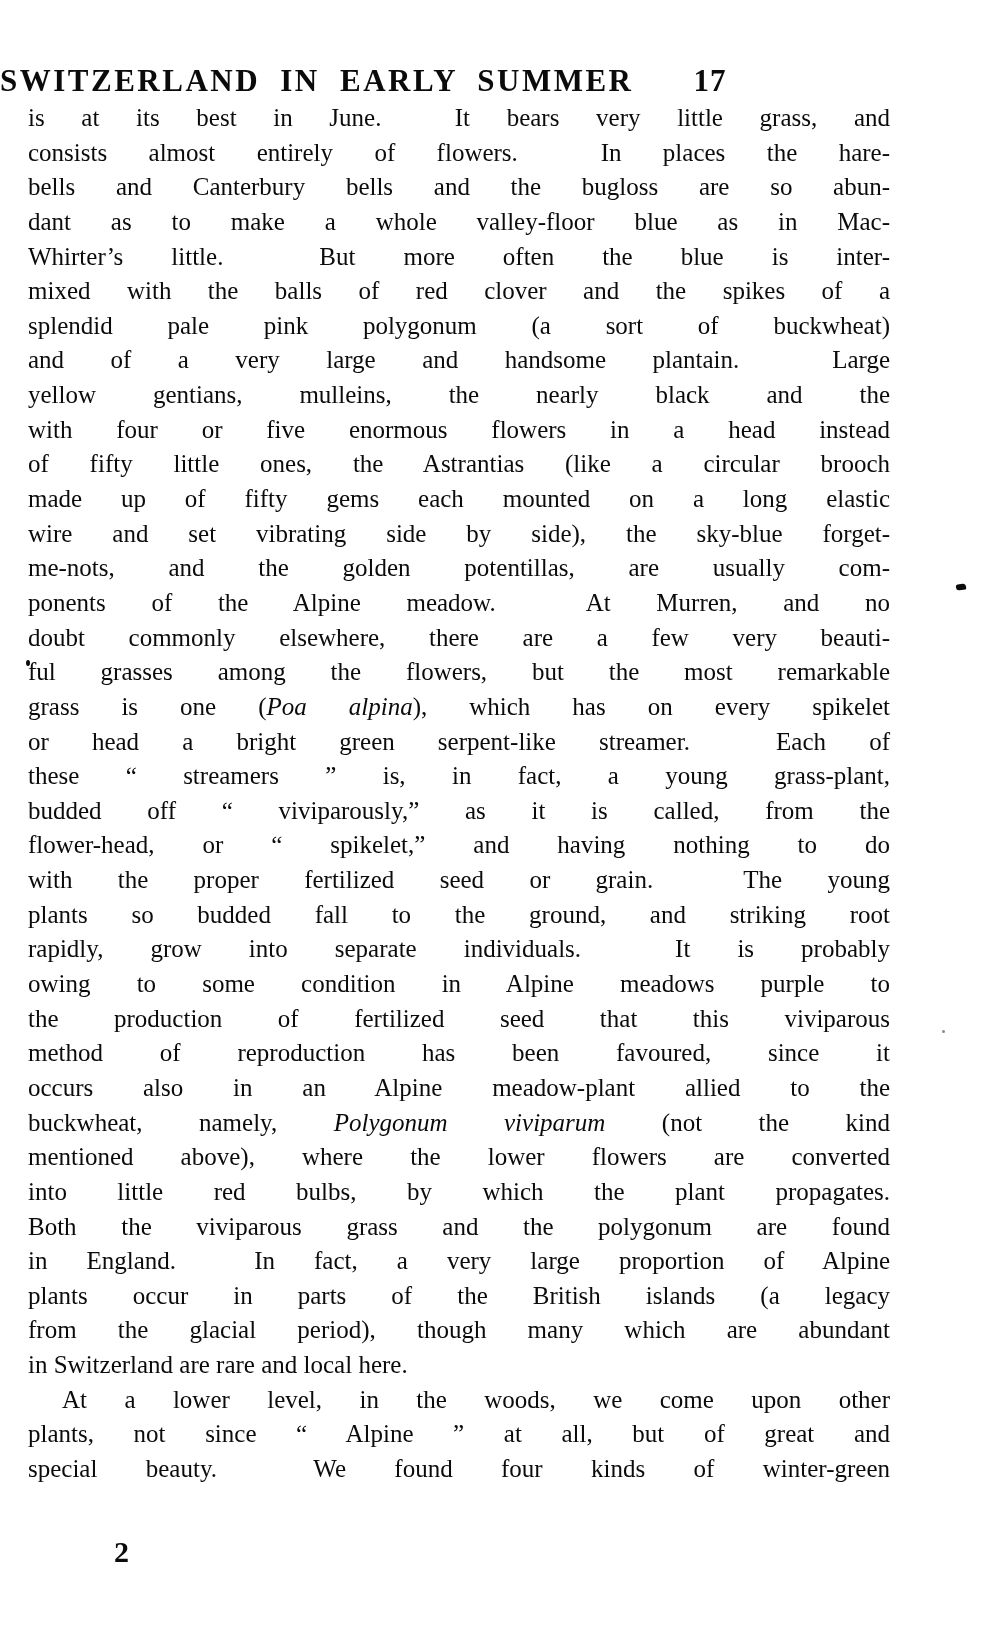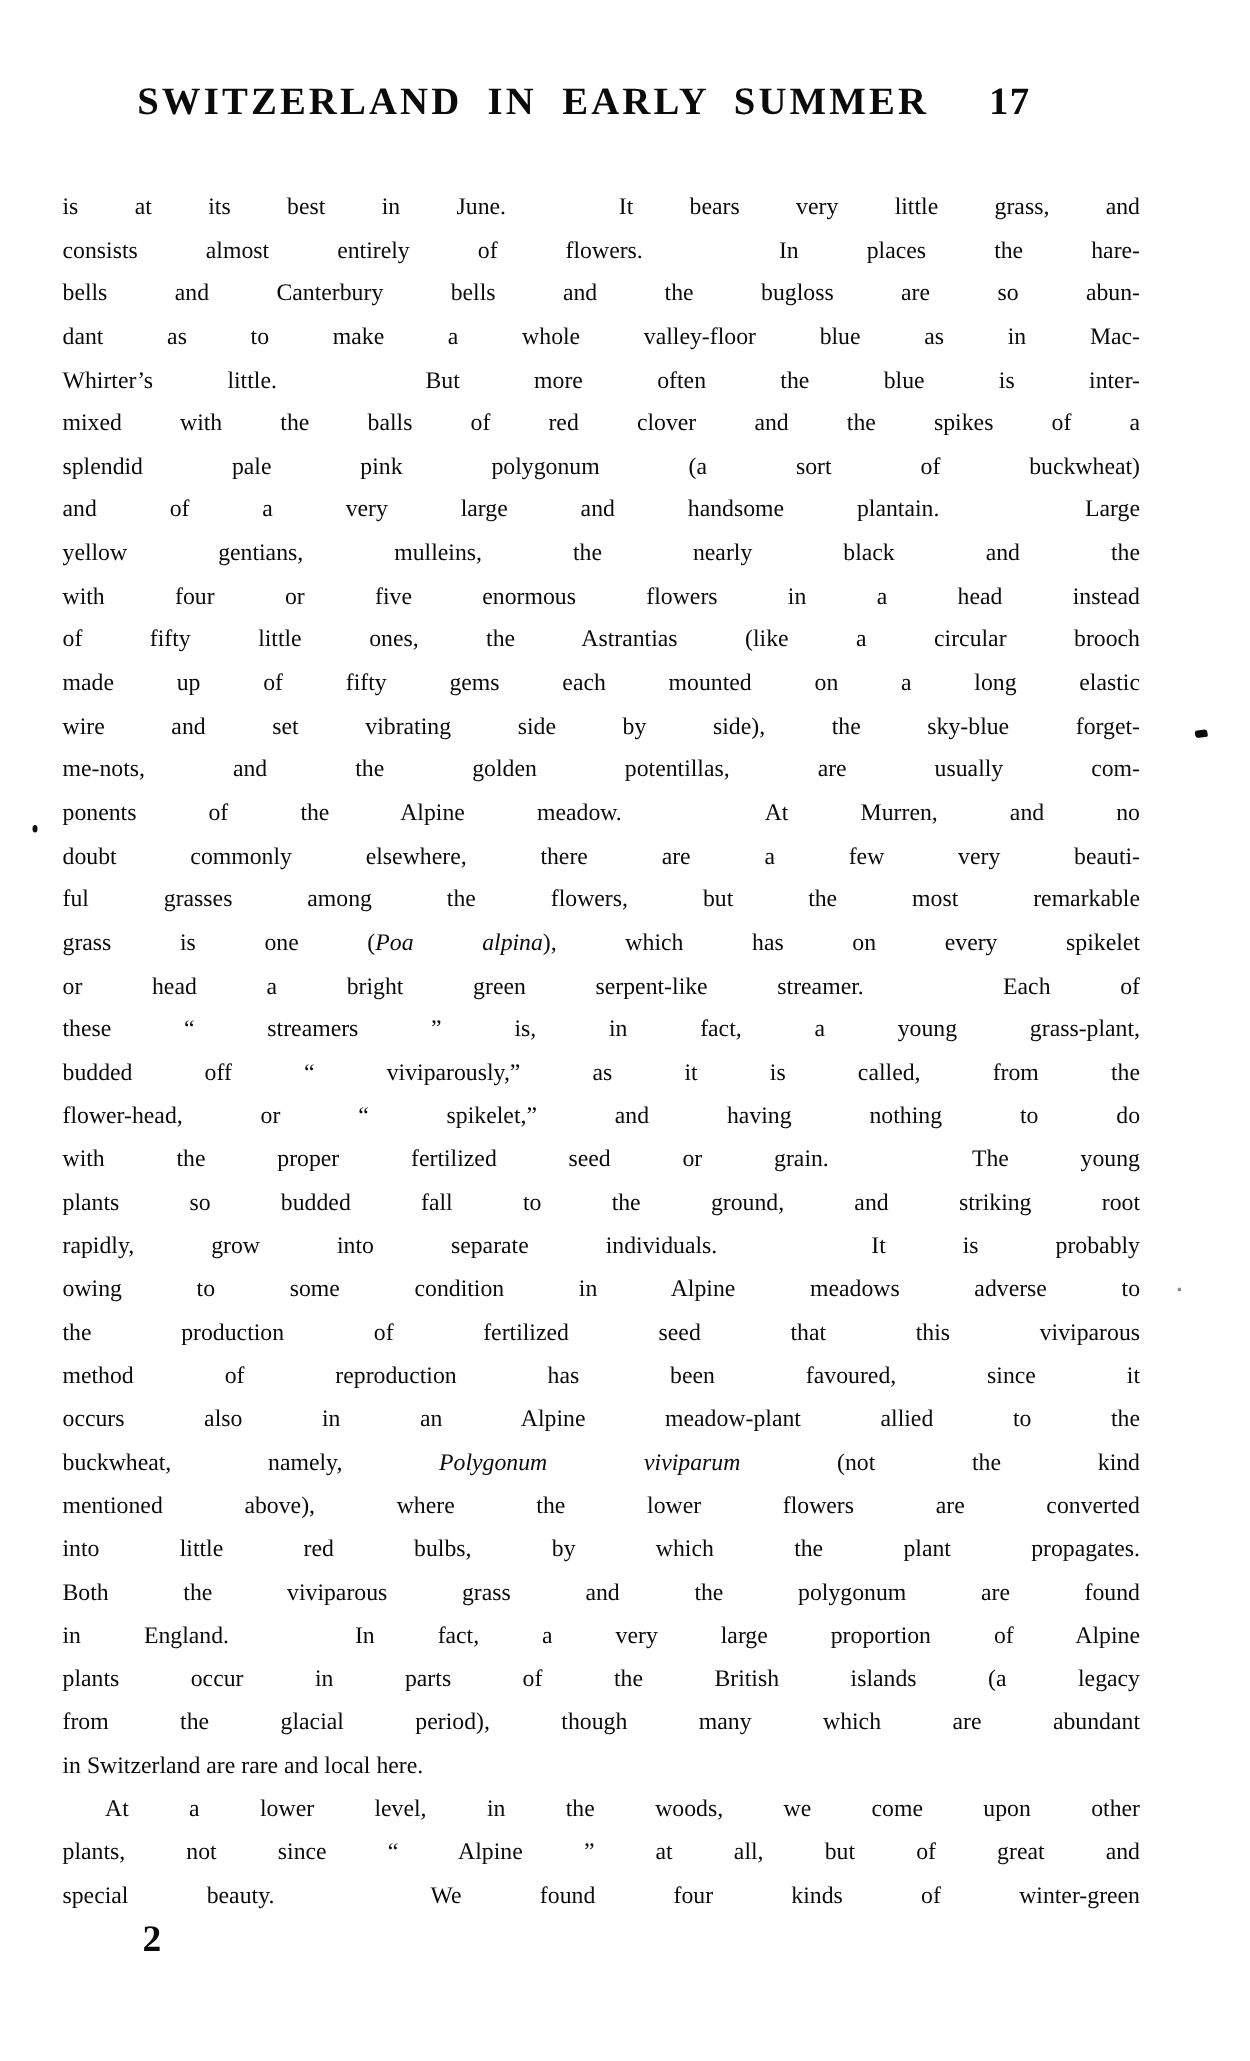"SWITZERLAND IN EARLY SUMMER" .running-head { gap: 48px -> 60px; justify-content: center -> none }
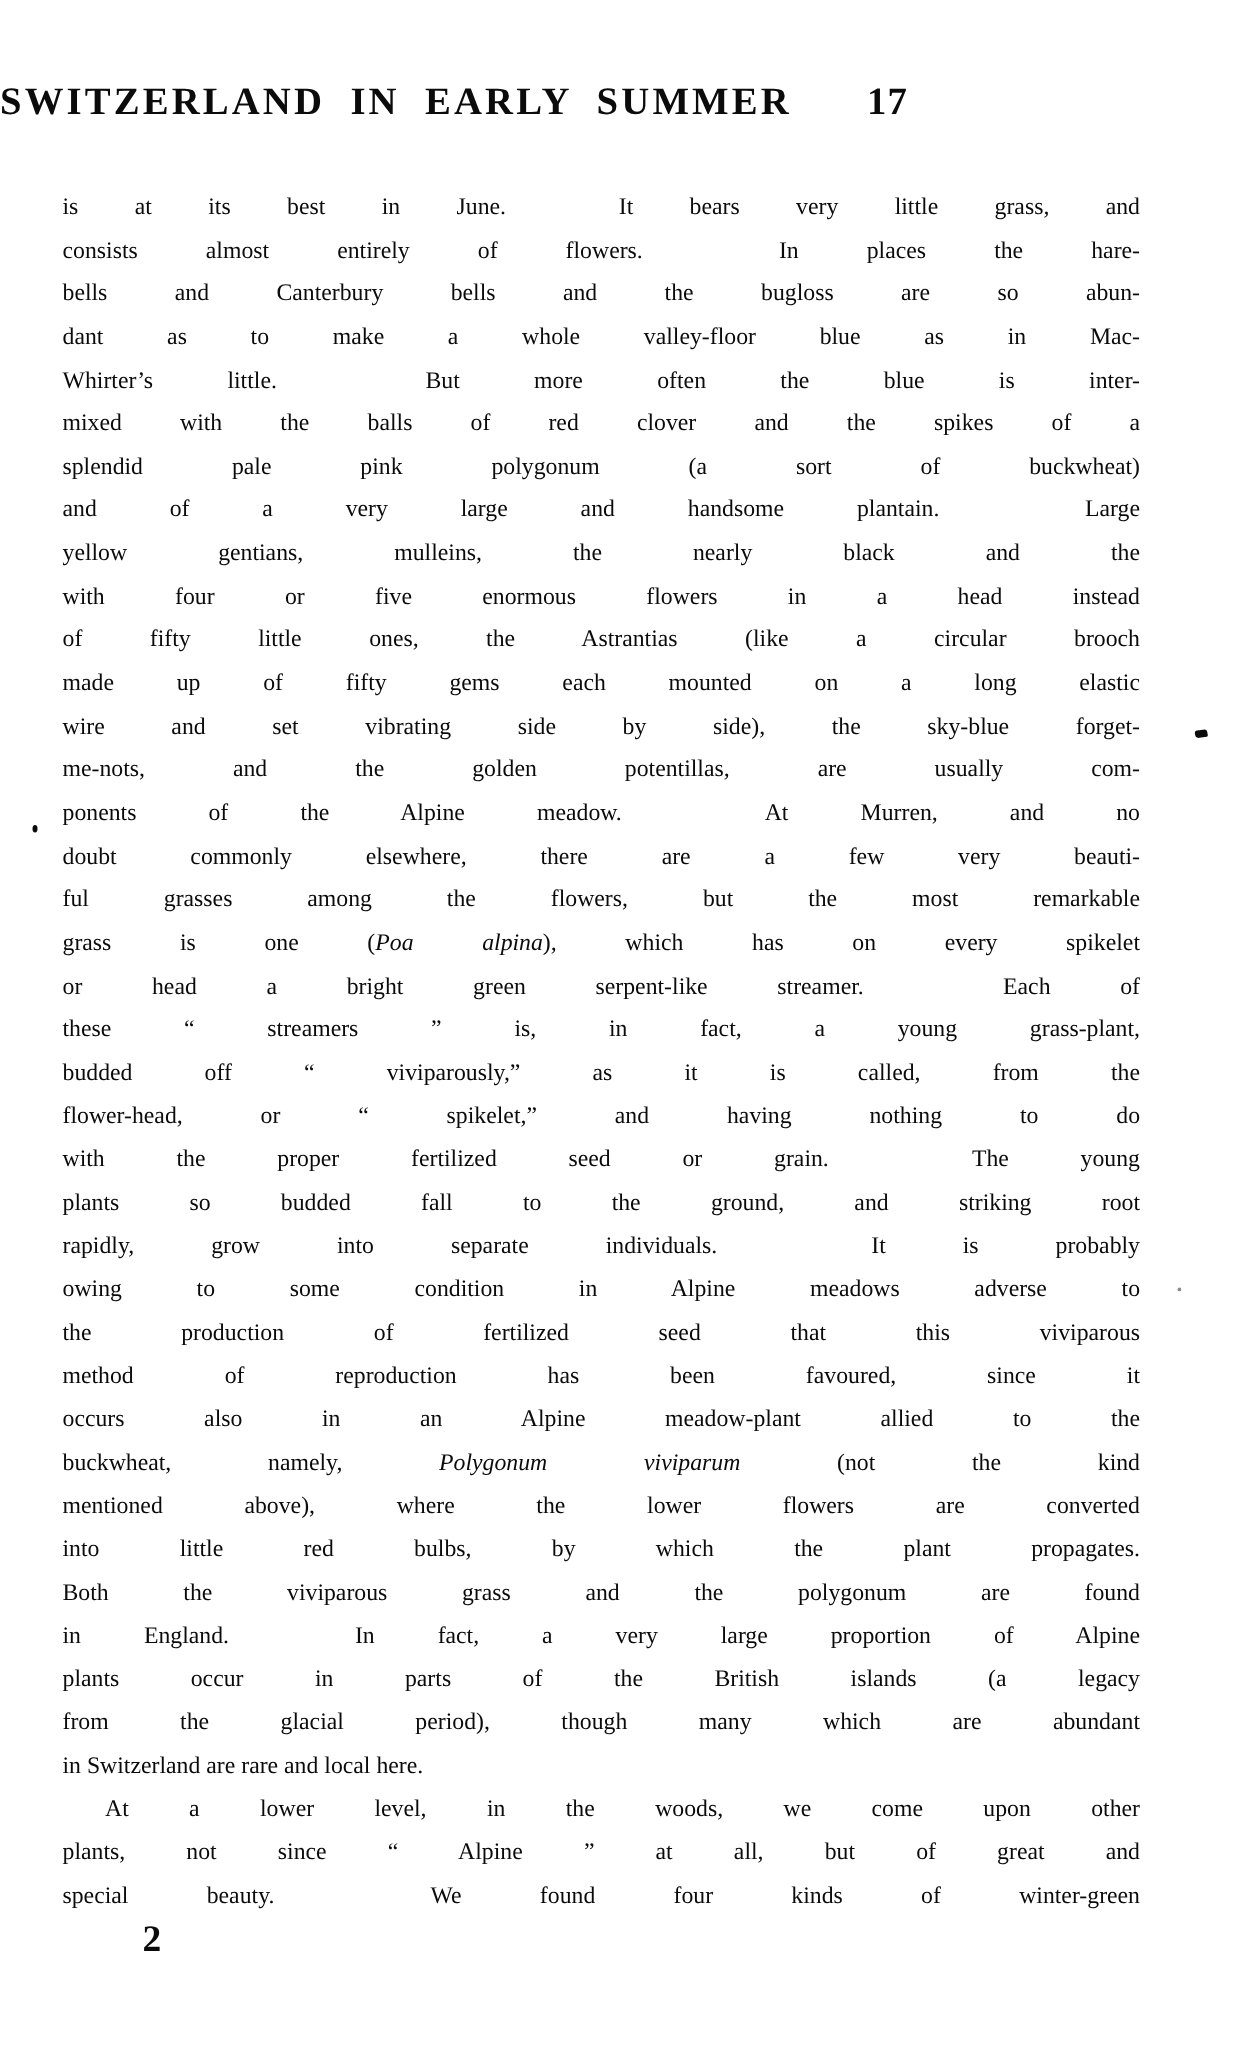"is at its best in" .text-block { font-size: 19px -> 25px; left: 50px -> 28px; margin-top: 48px -> none }
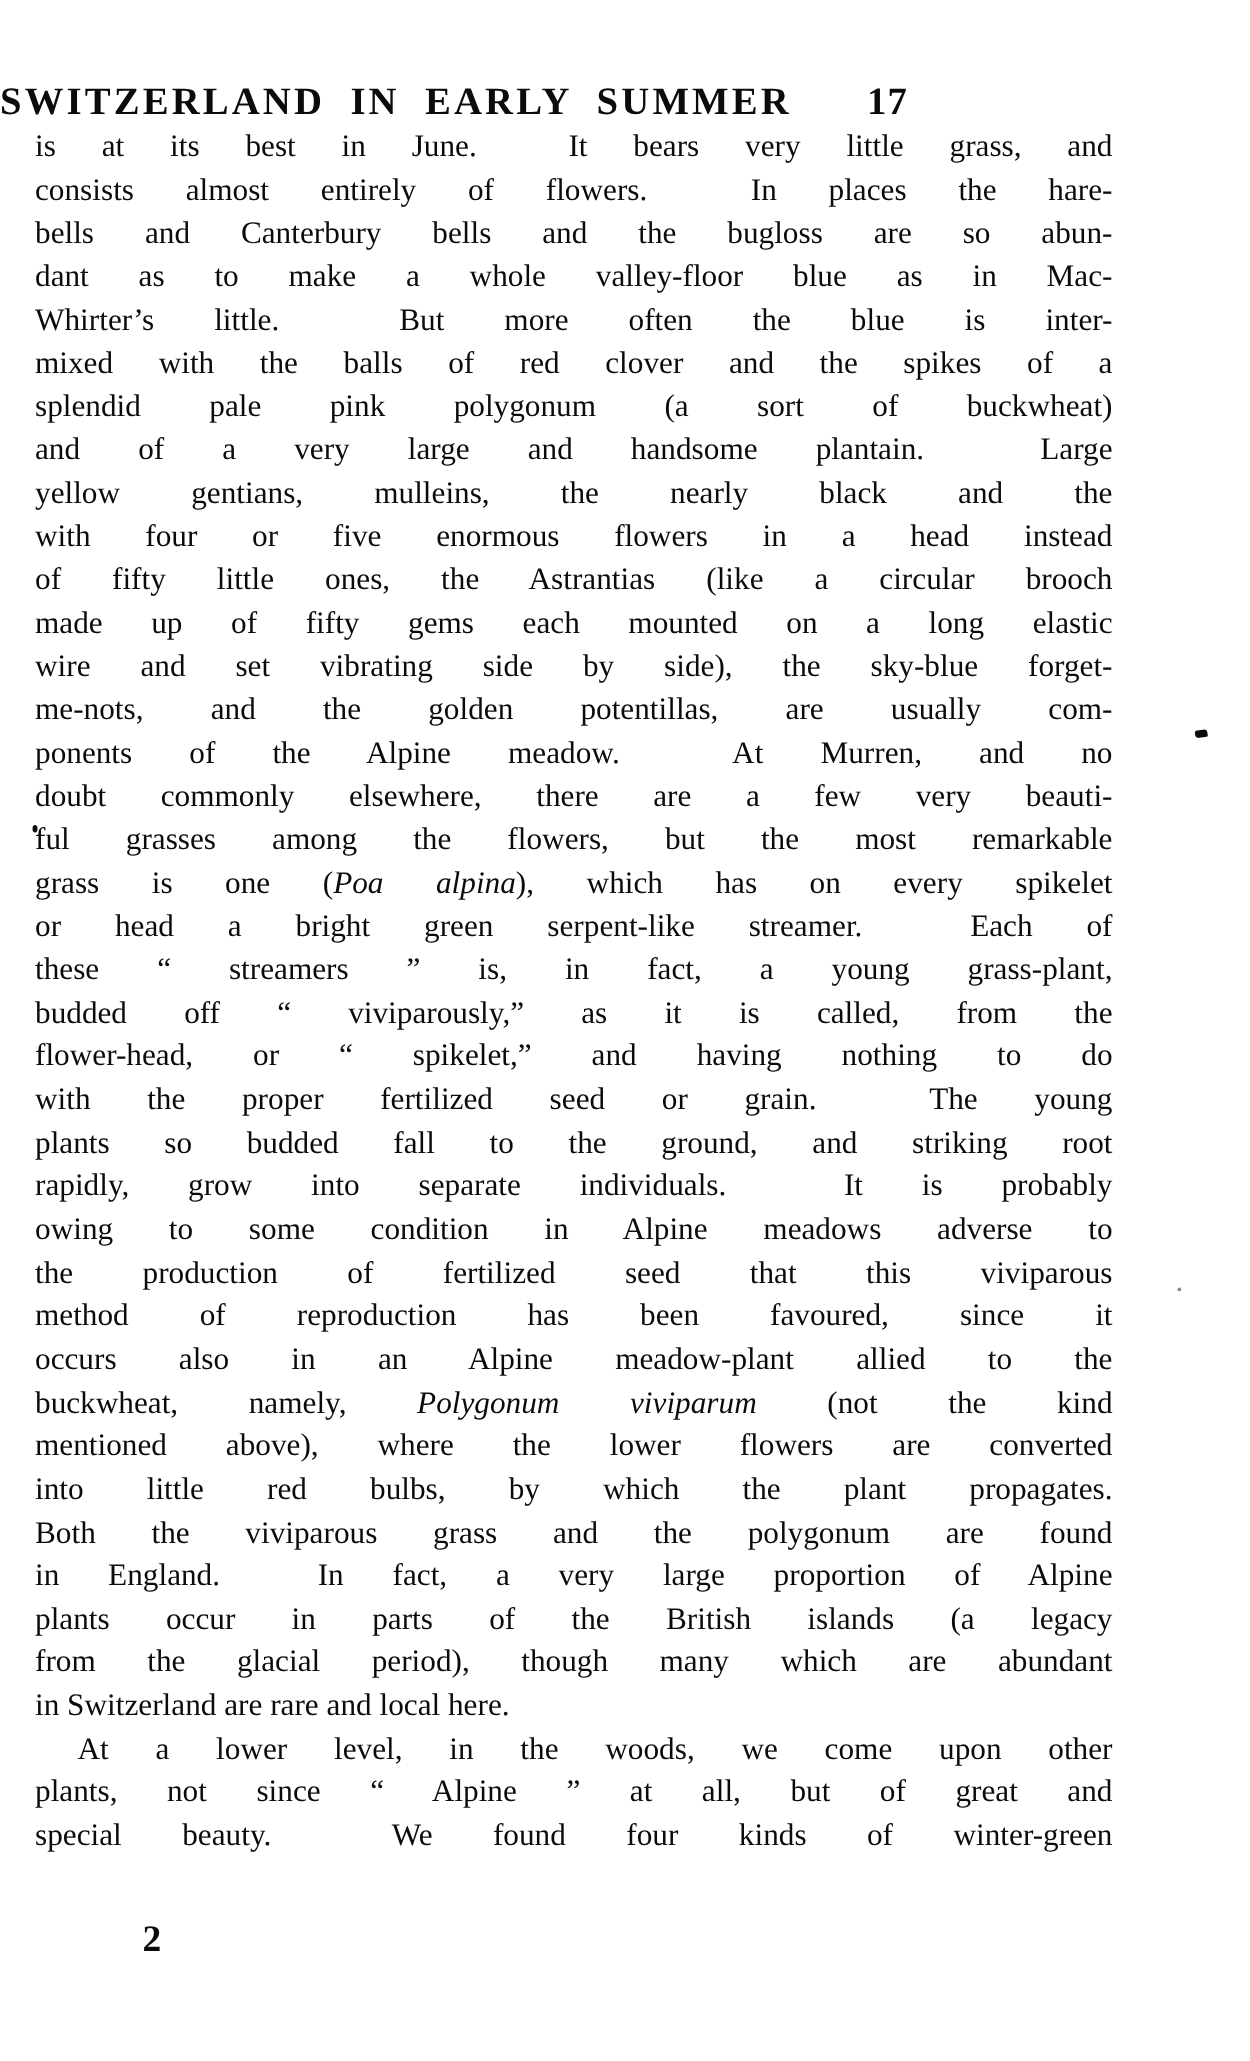"owing to some condition in" span { text: adverse -> purple }
